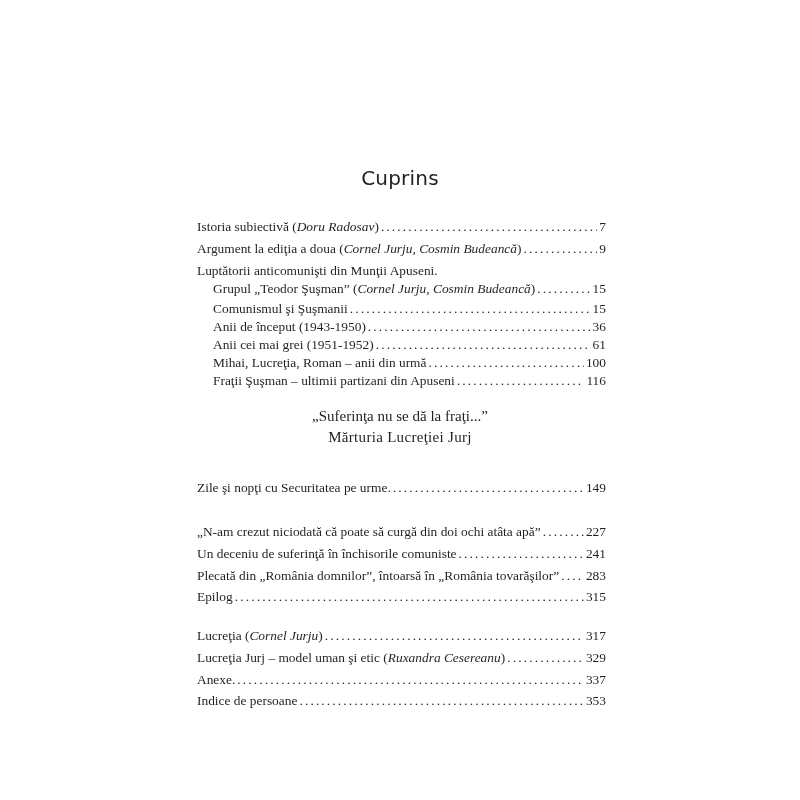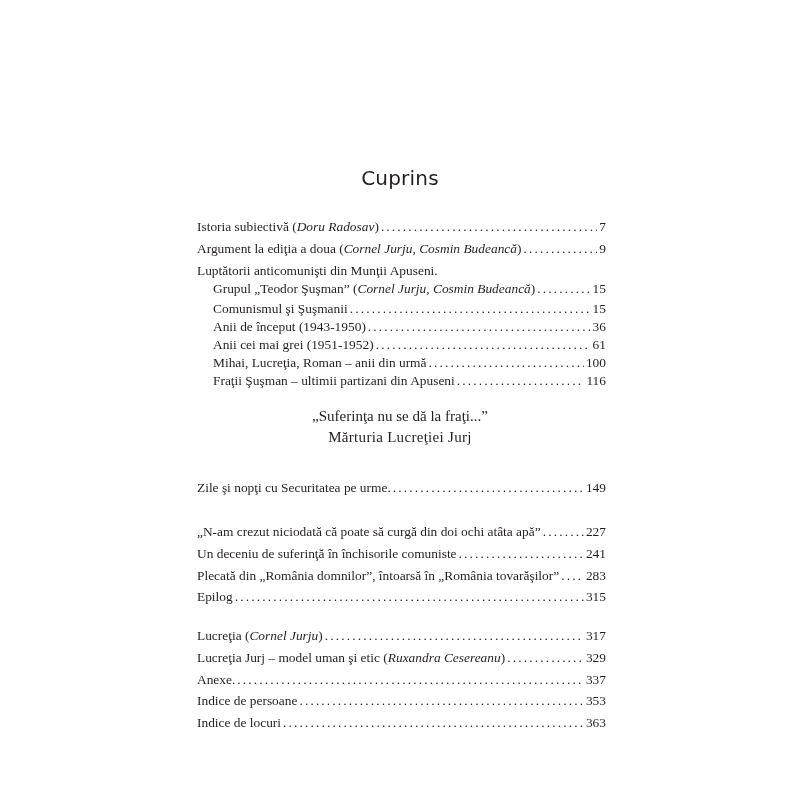"Indice de locuri" div.row { html: <div> <span>Indice de locuri</span> <span></span> <span>363</span> </div> -> none }
